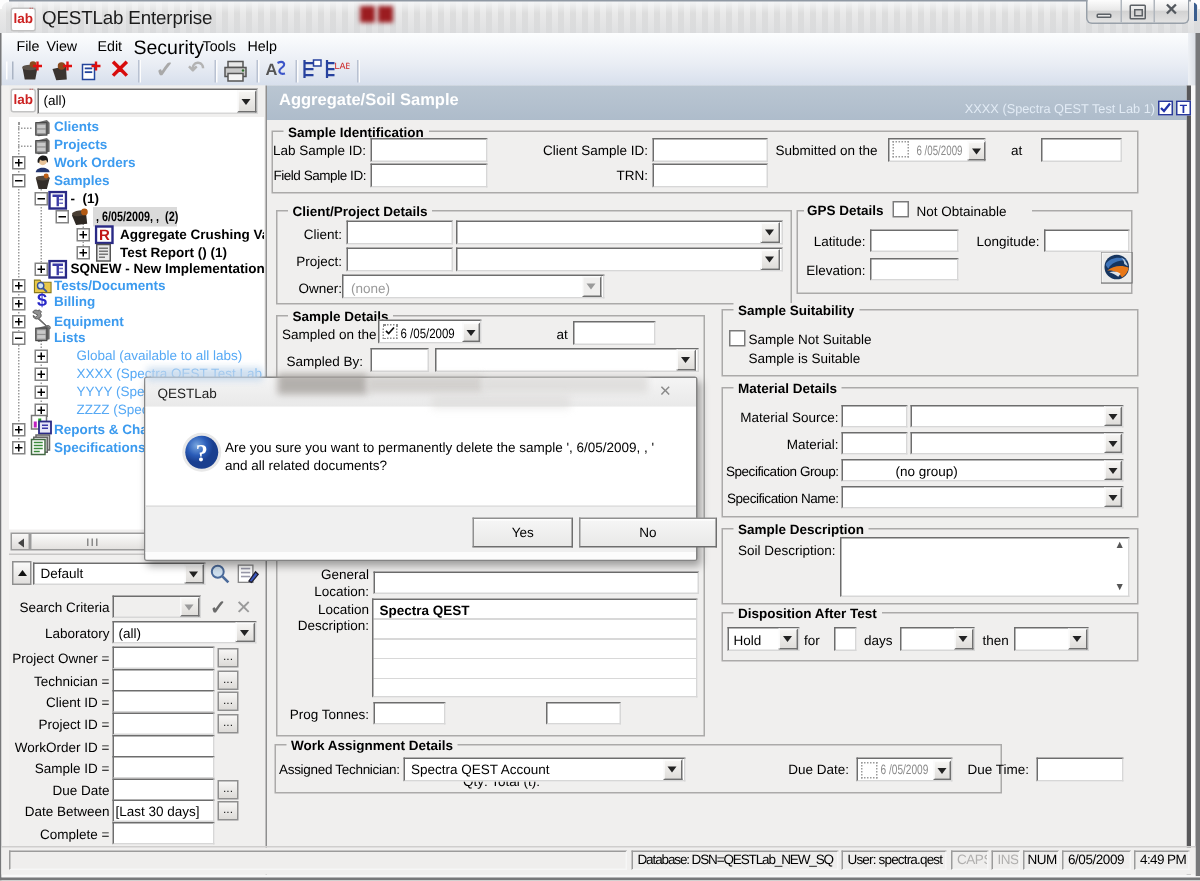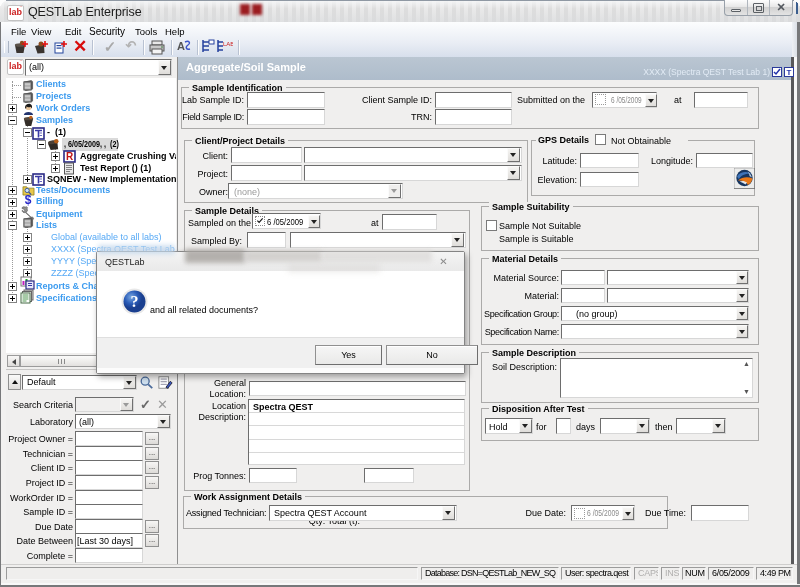"Security" div.lbl { font-size: 10px -> 13px }
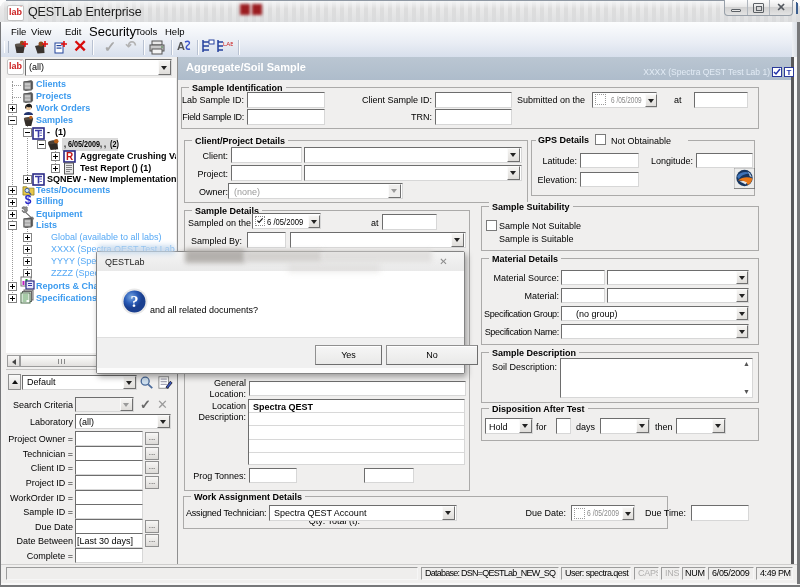"Are you sure you want" div.lbl { html: none -> <div>Are you sure you want to permanently delete the sample ', 6/05/2009, , '</div> }
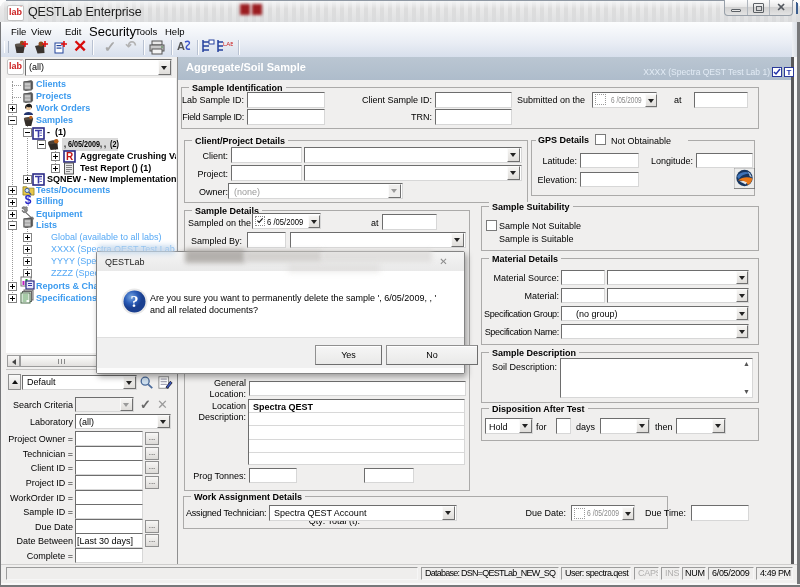"(no group)" div.lbl { left: 544px -> 565px }
